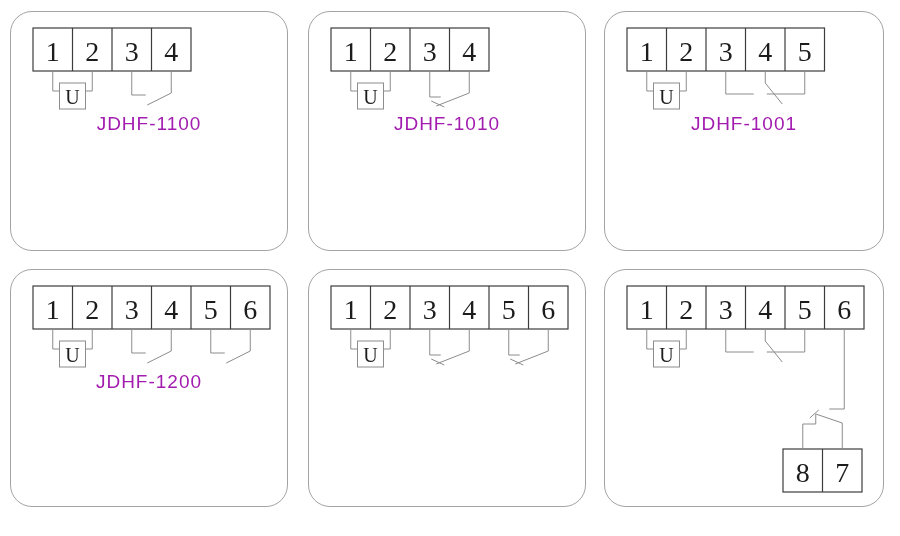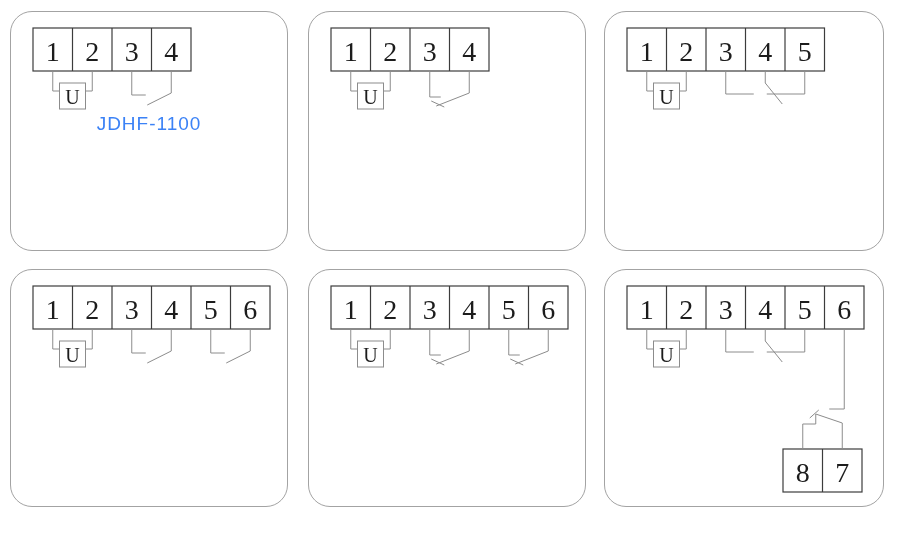"JDHF-1100" .panel-label { color: #3b82f6 -> #a21caf }
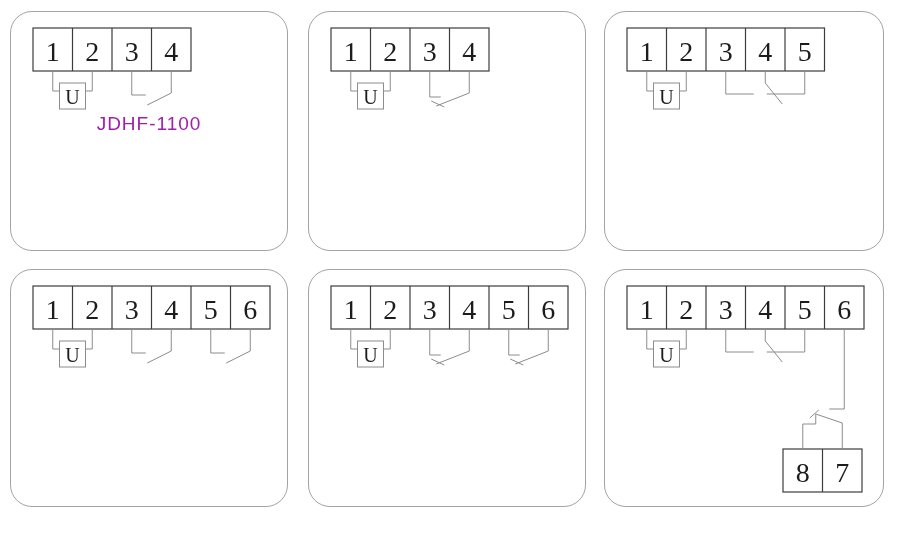"JDHF-1010" div.panel-label { html: none -> <div>JDHF-1010</div> }
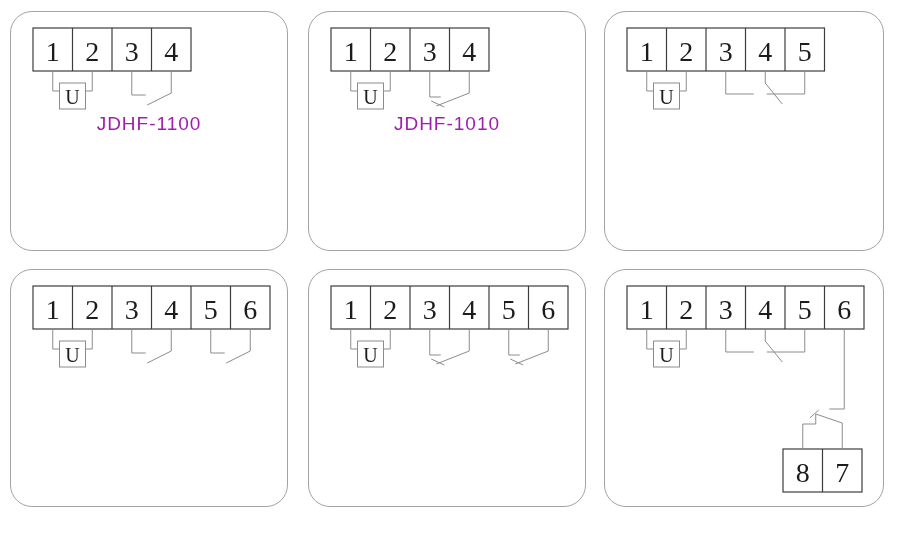"JDHF-1001" div.panel-label { html: none -> <div>JDHF-1001</div> }
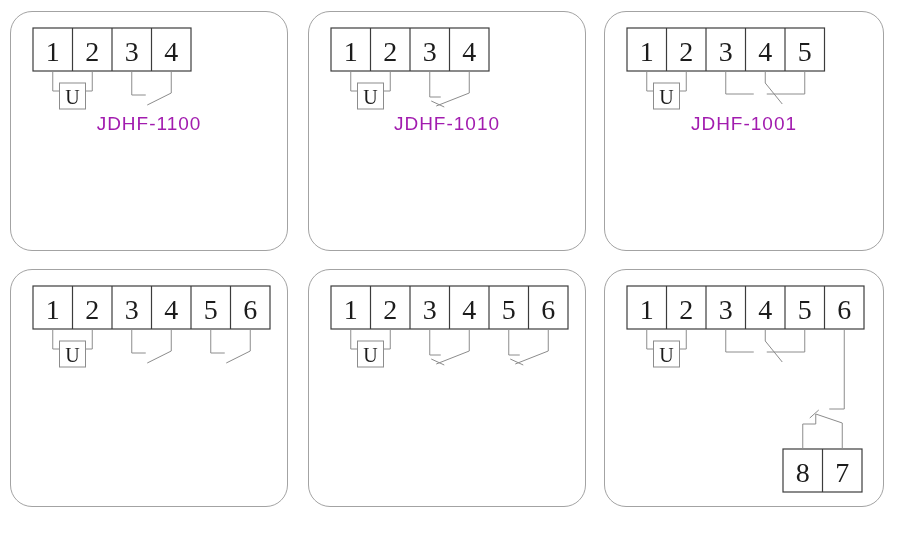"JDHF-1200" div.panel-label { html: none -> <div>JDHF-1200</div> }
